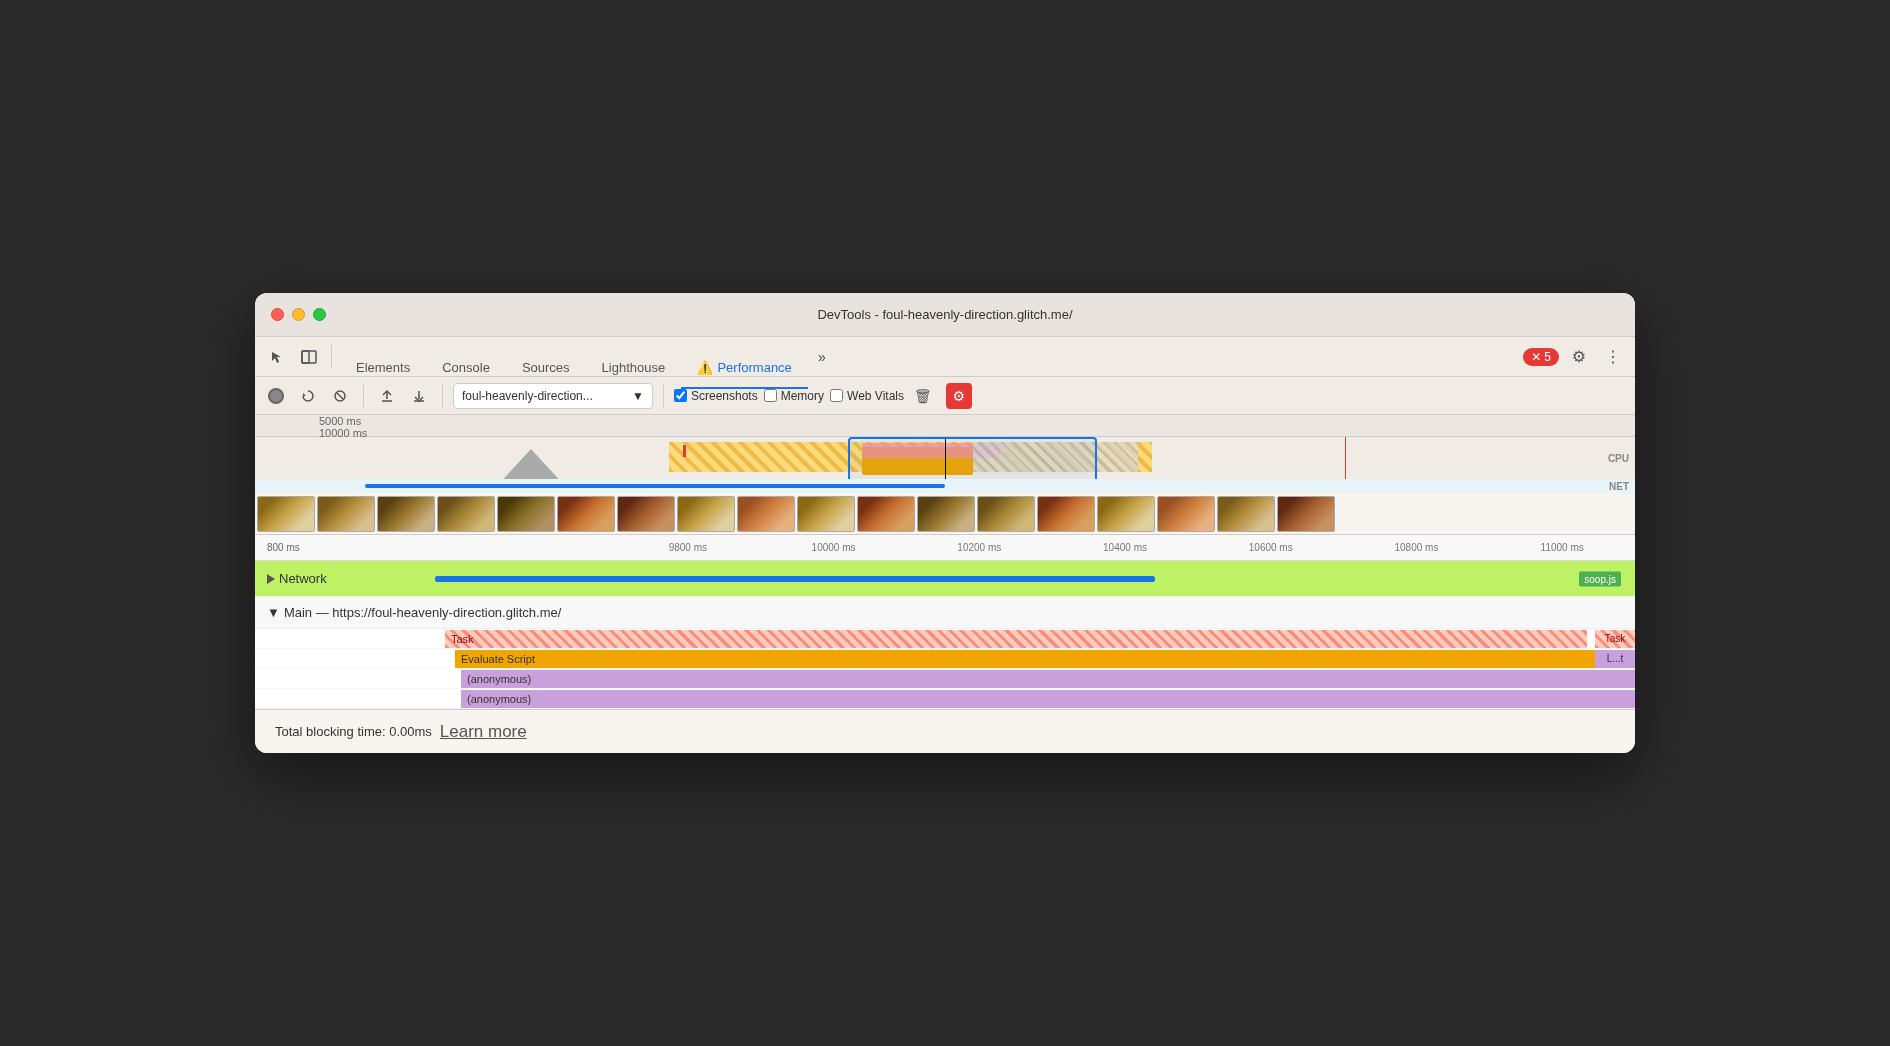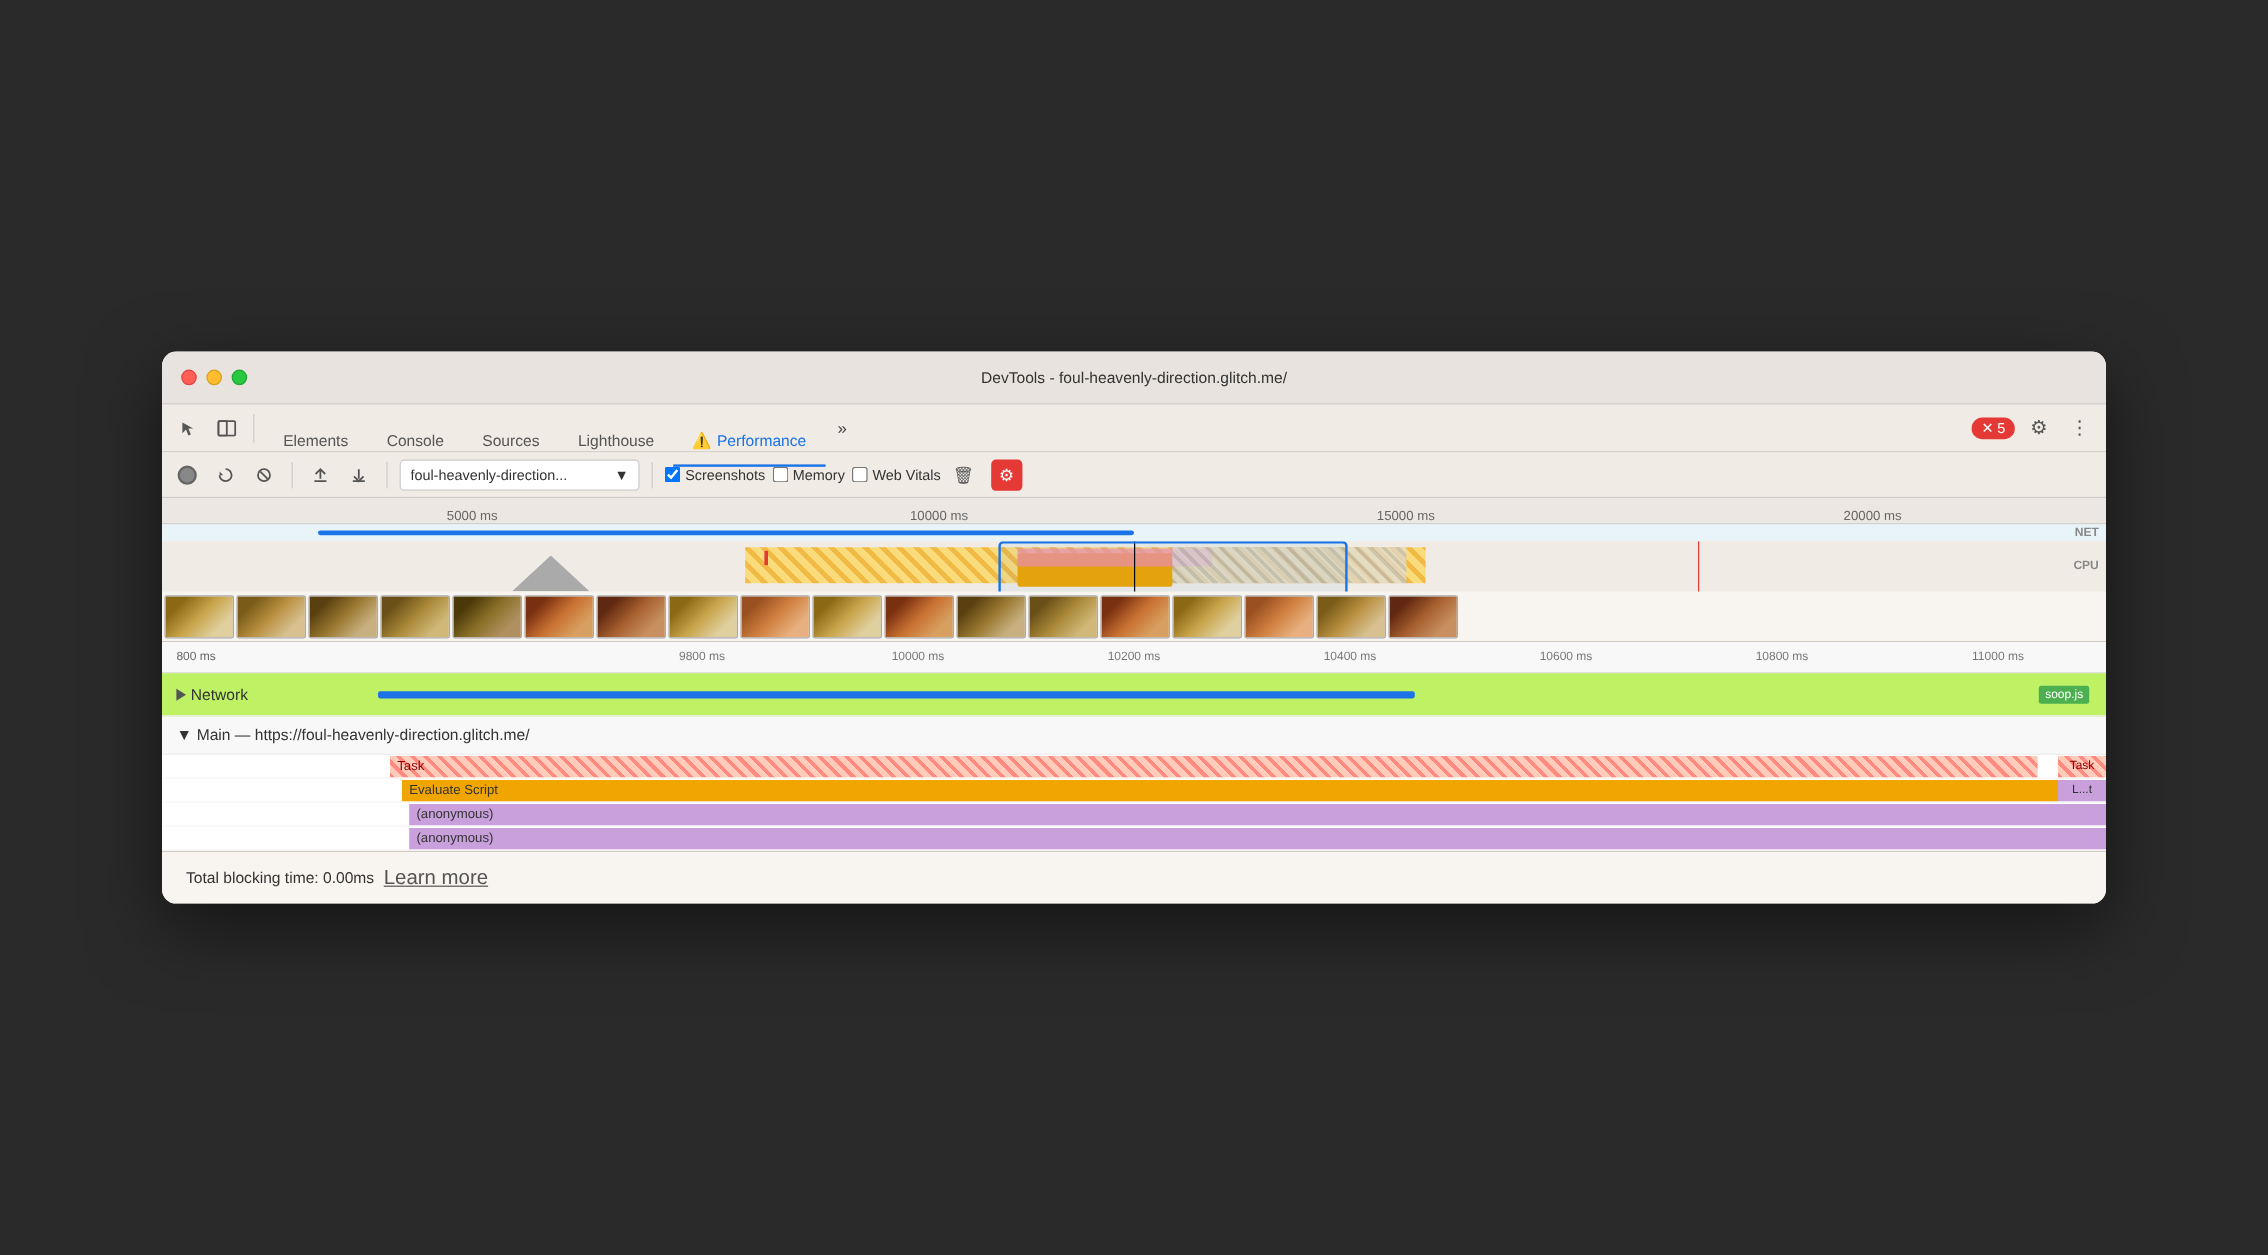"DevTools -" .window { width: 1620px -> 1380px }
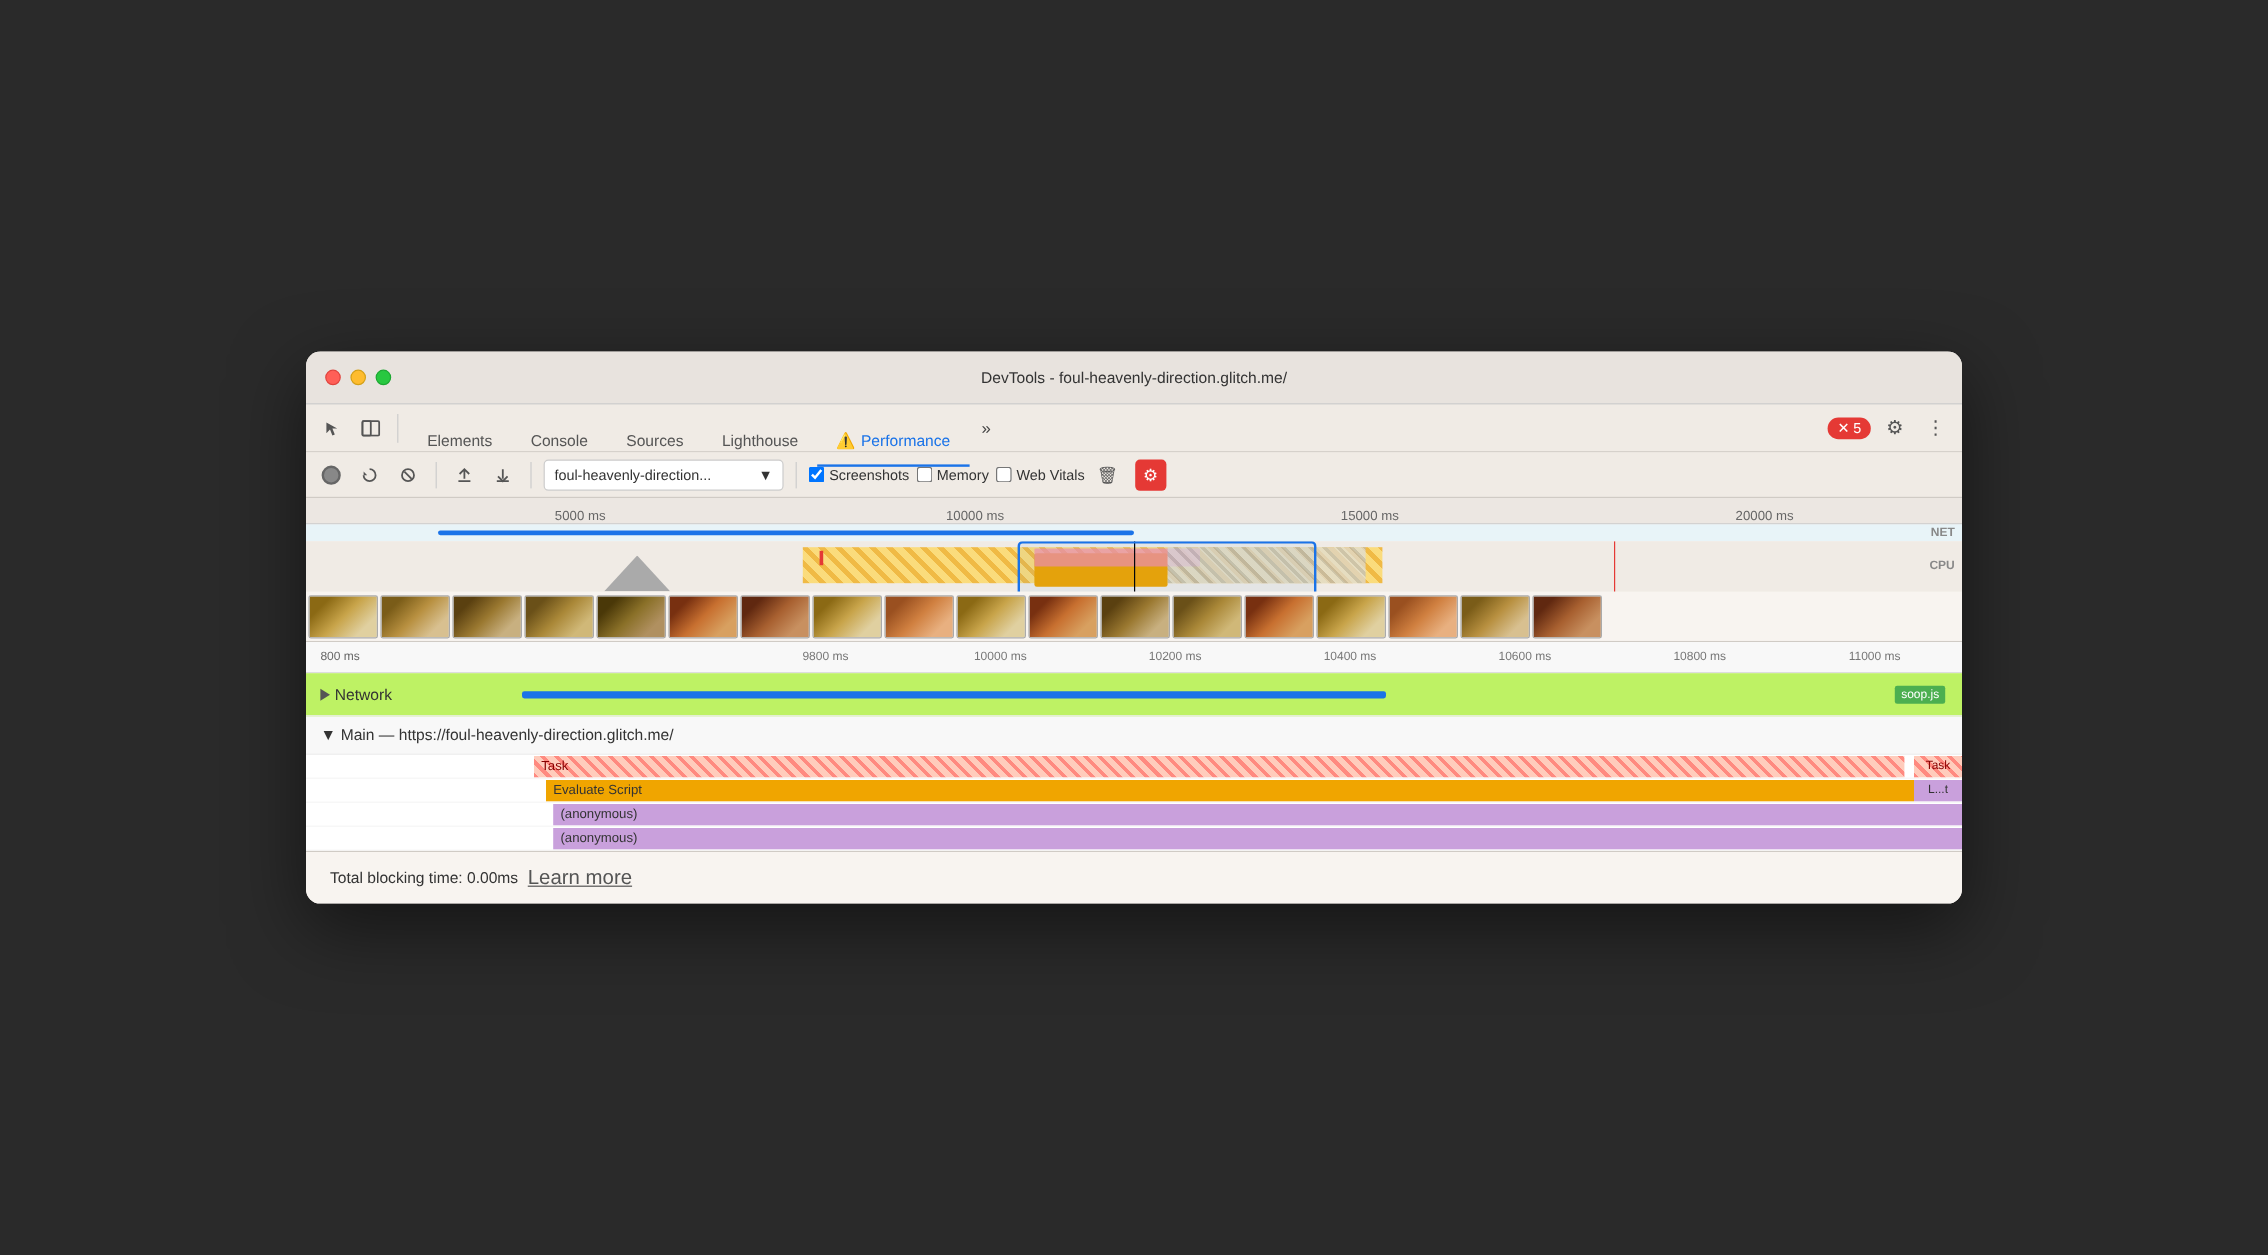"5000 ms" div { align-items: flex-end -> flex-start; flex-direction: none -> column }
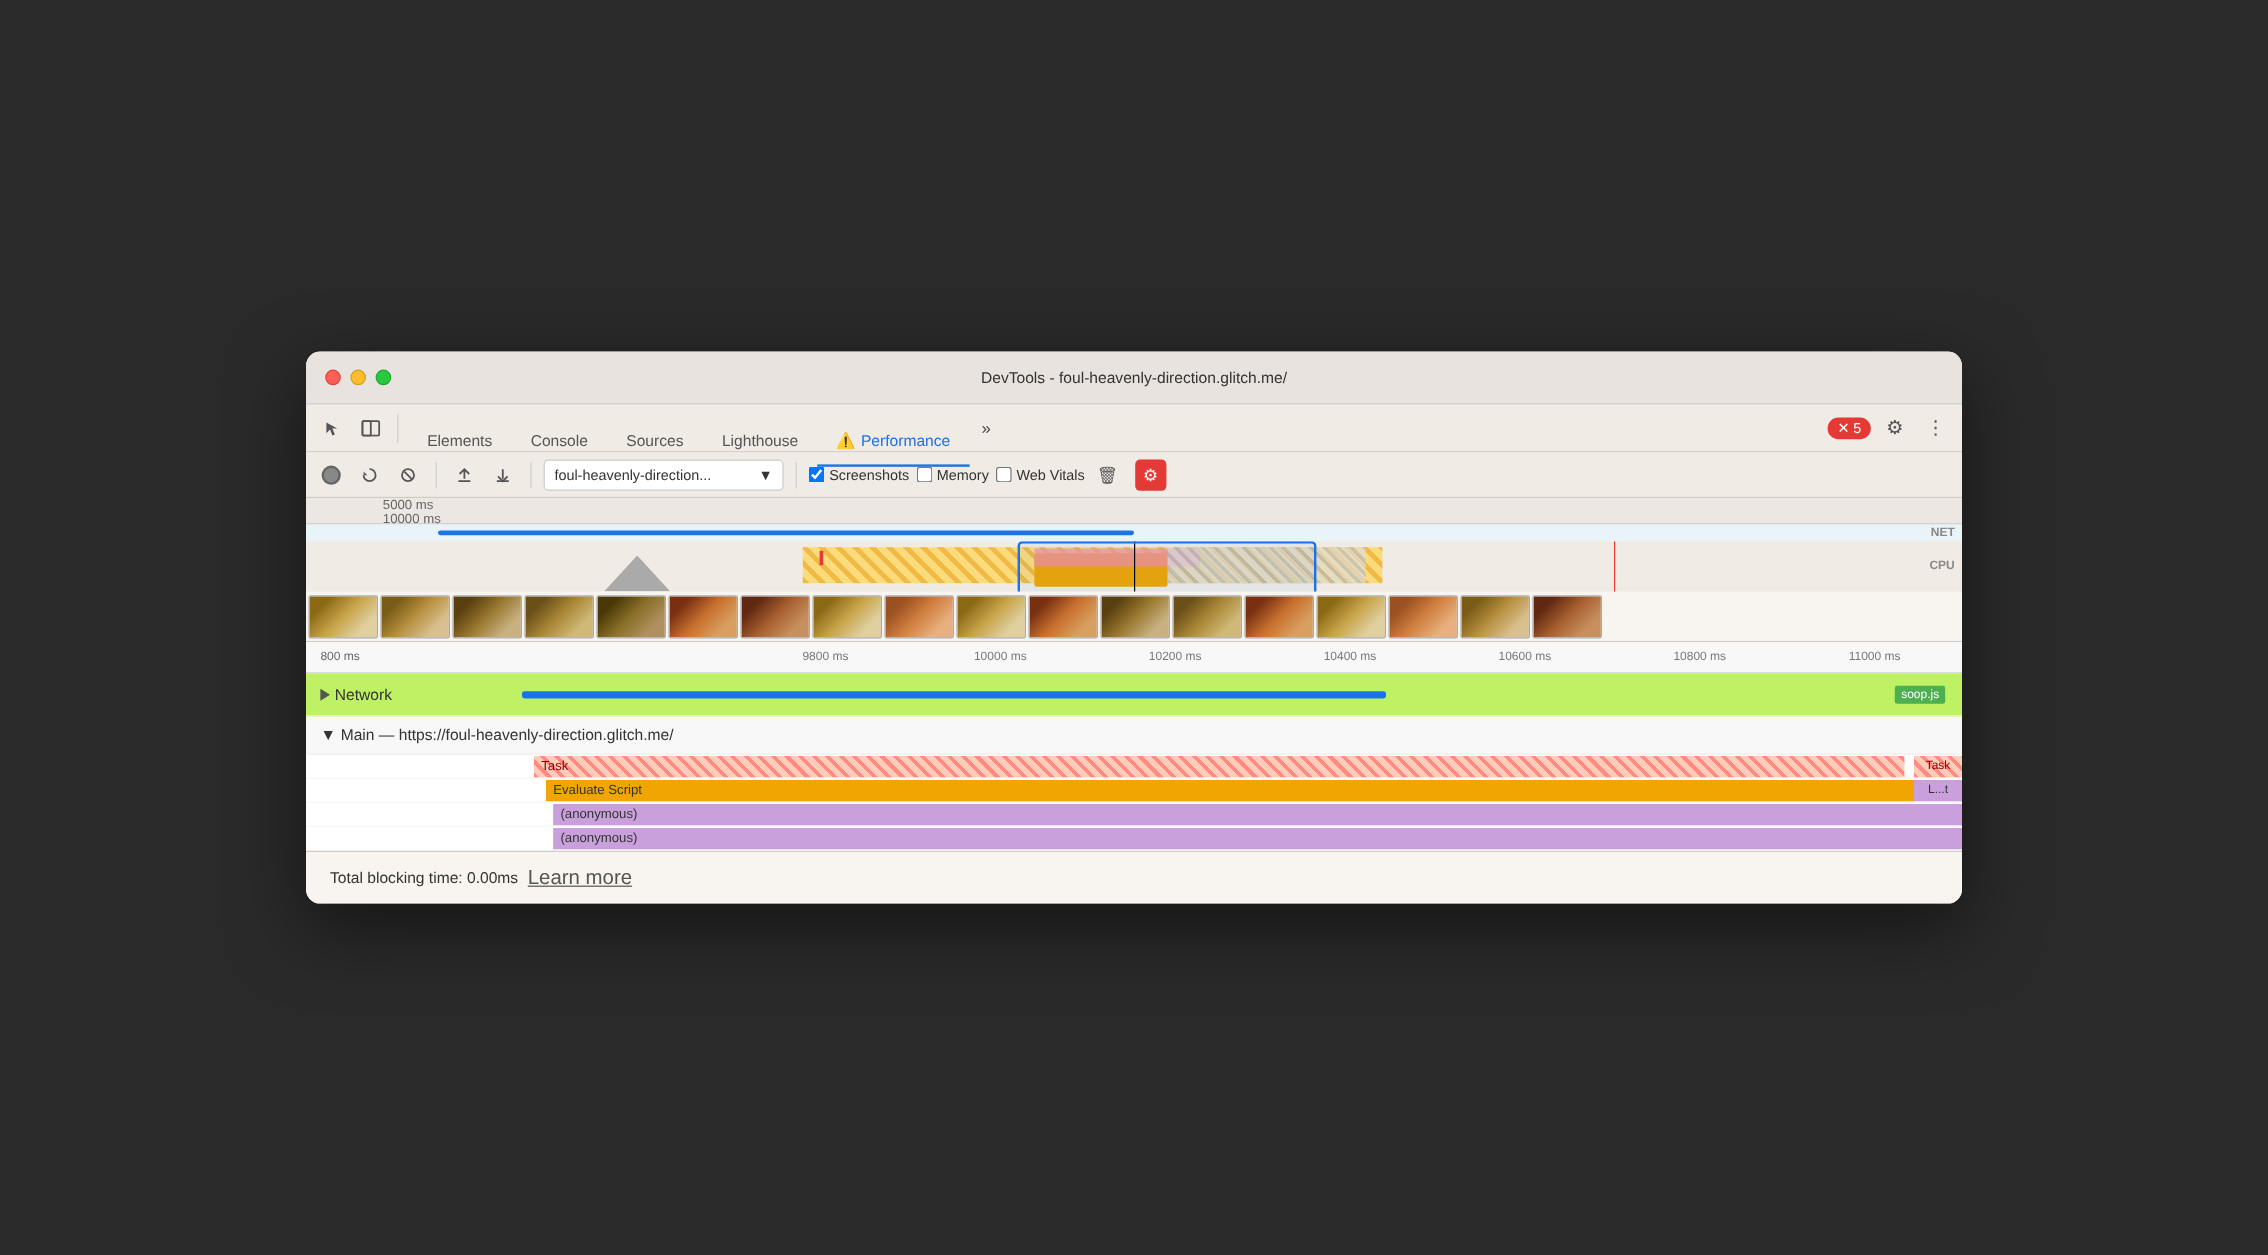"NET" div { order: before "CPU" -> after "CPU" }
